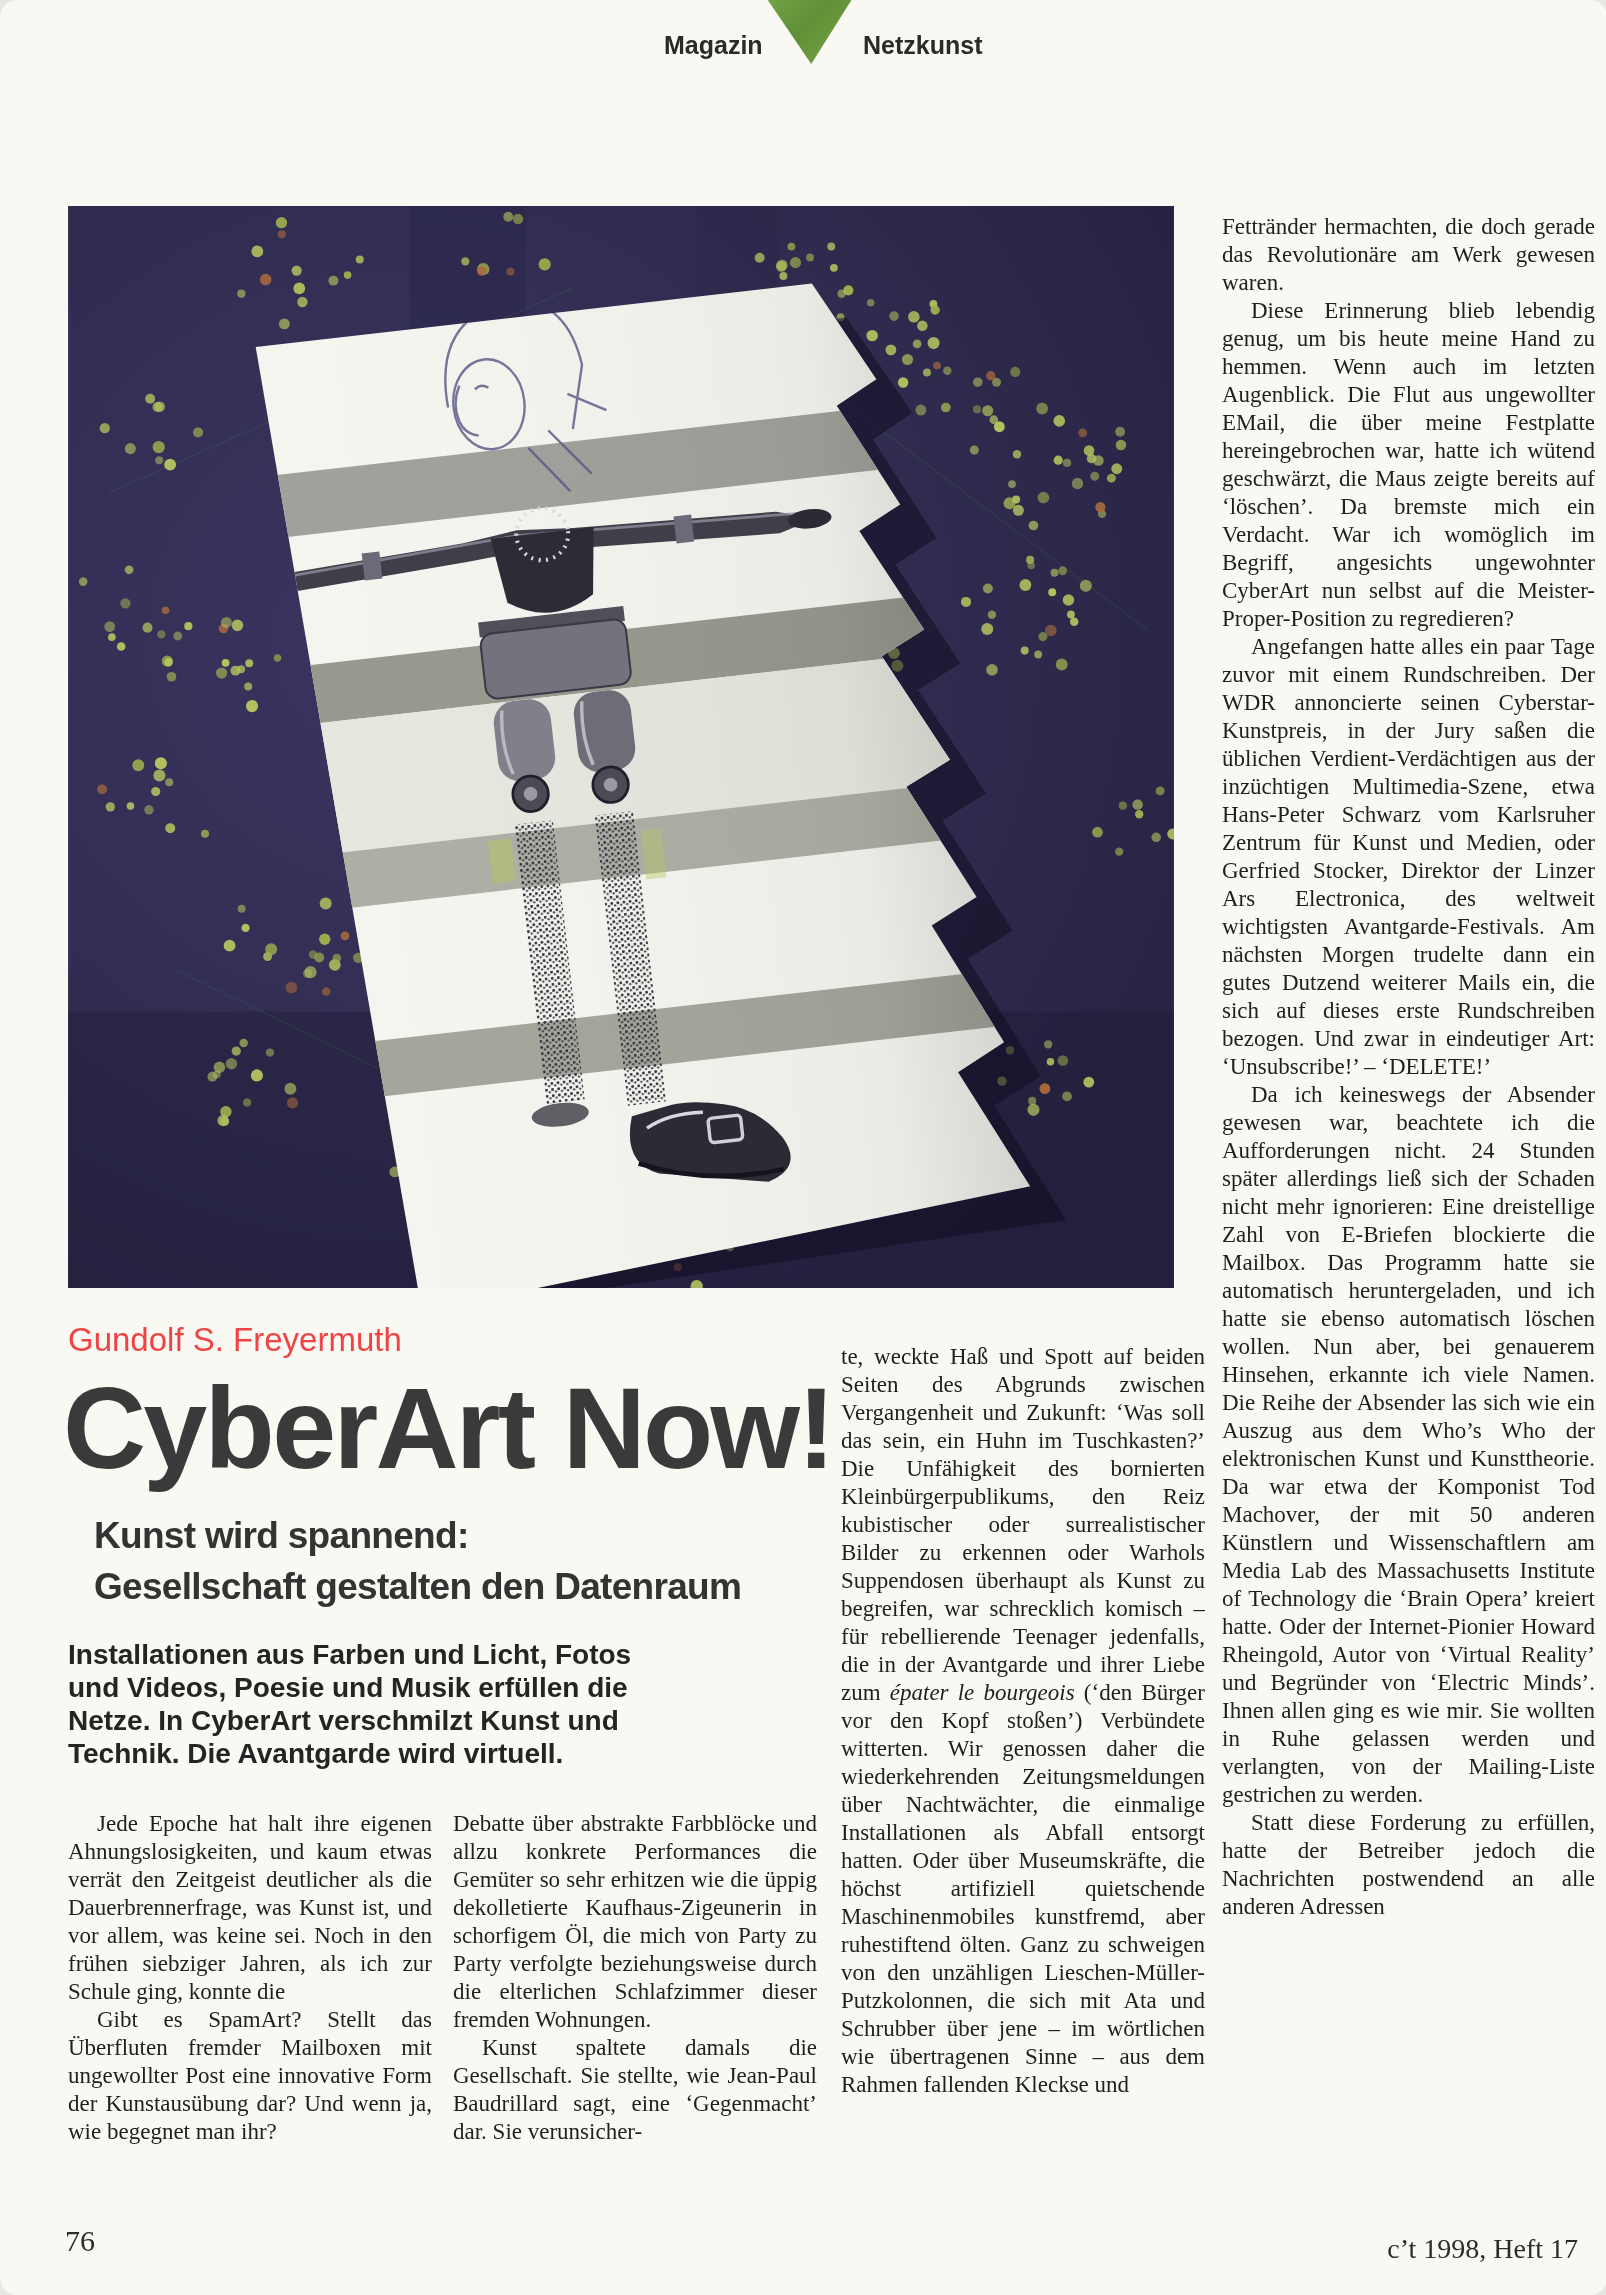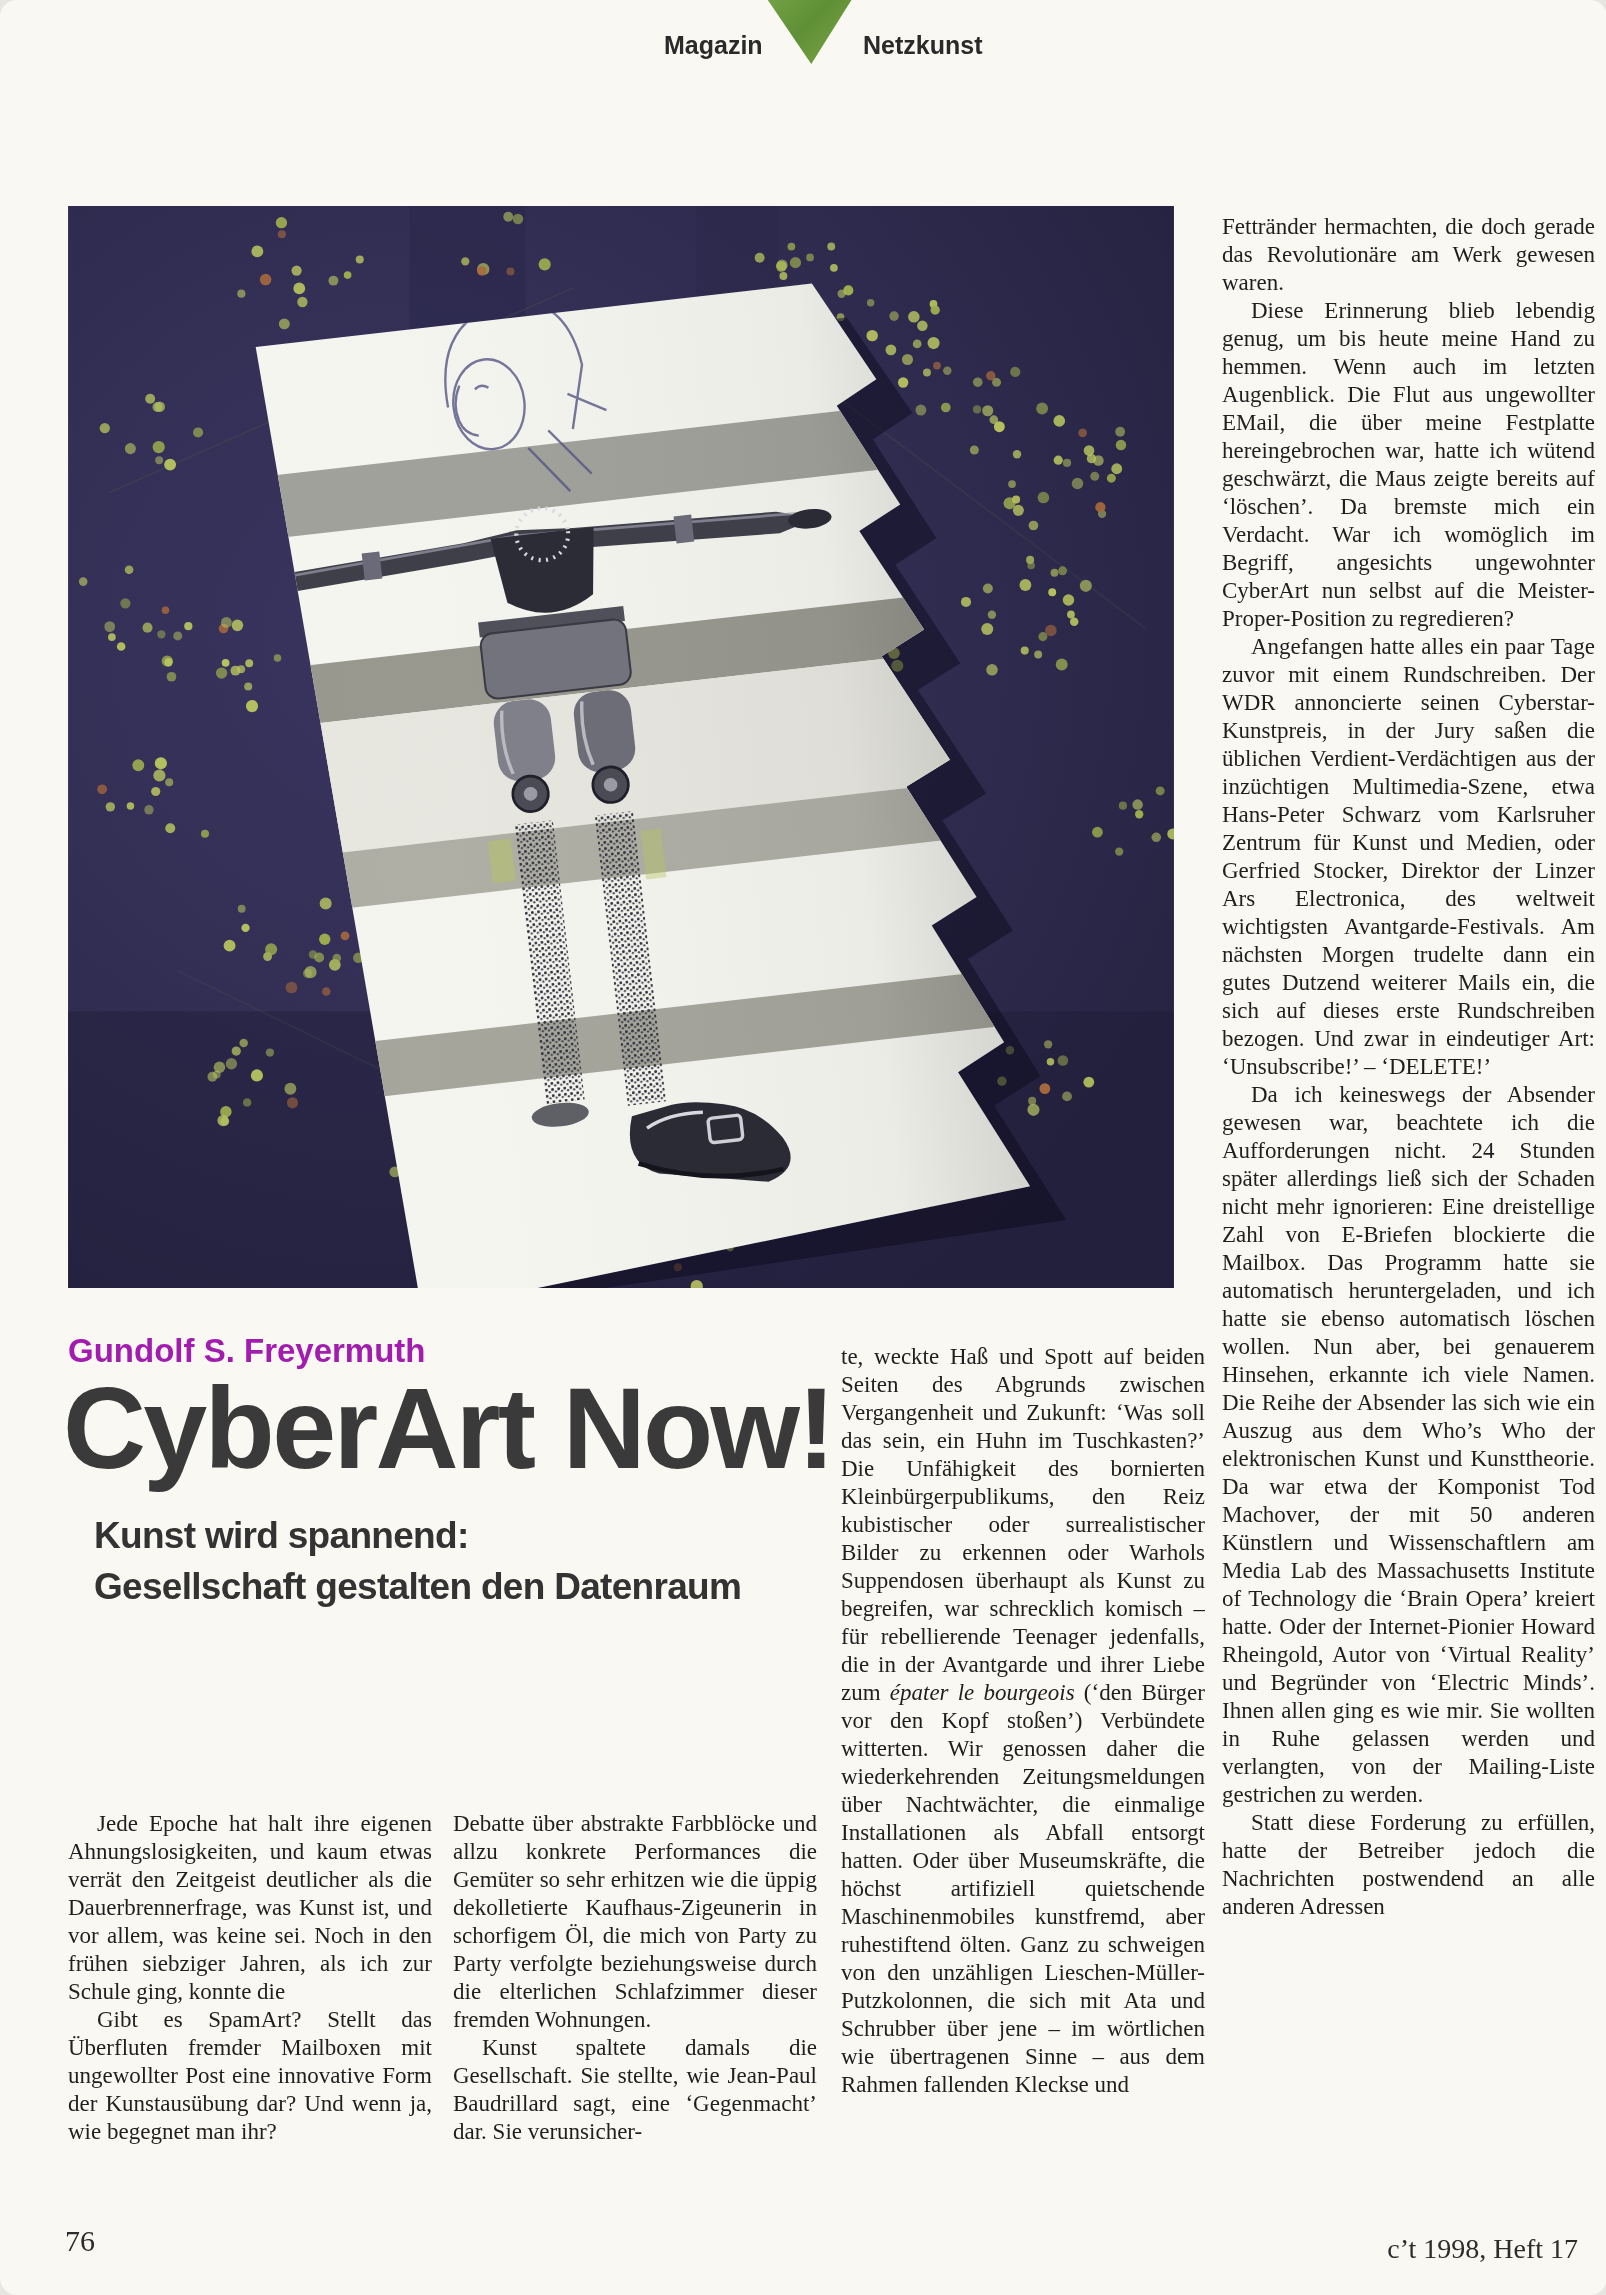"Gundolf S. Freyermuth" .byline { color: #a21caf -> #ef4444; font-weight: bold -> normal; margin-top: 11px -> none }
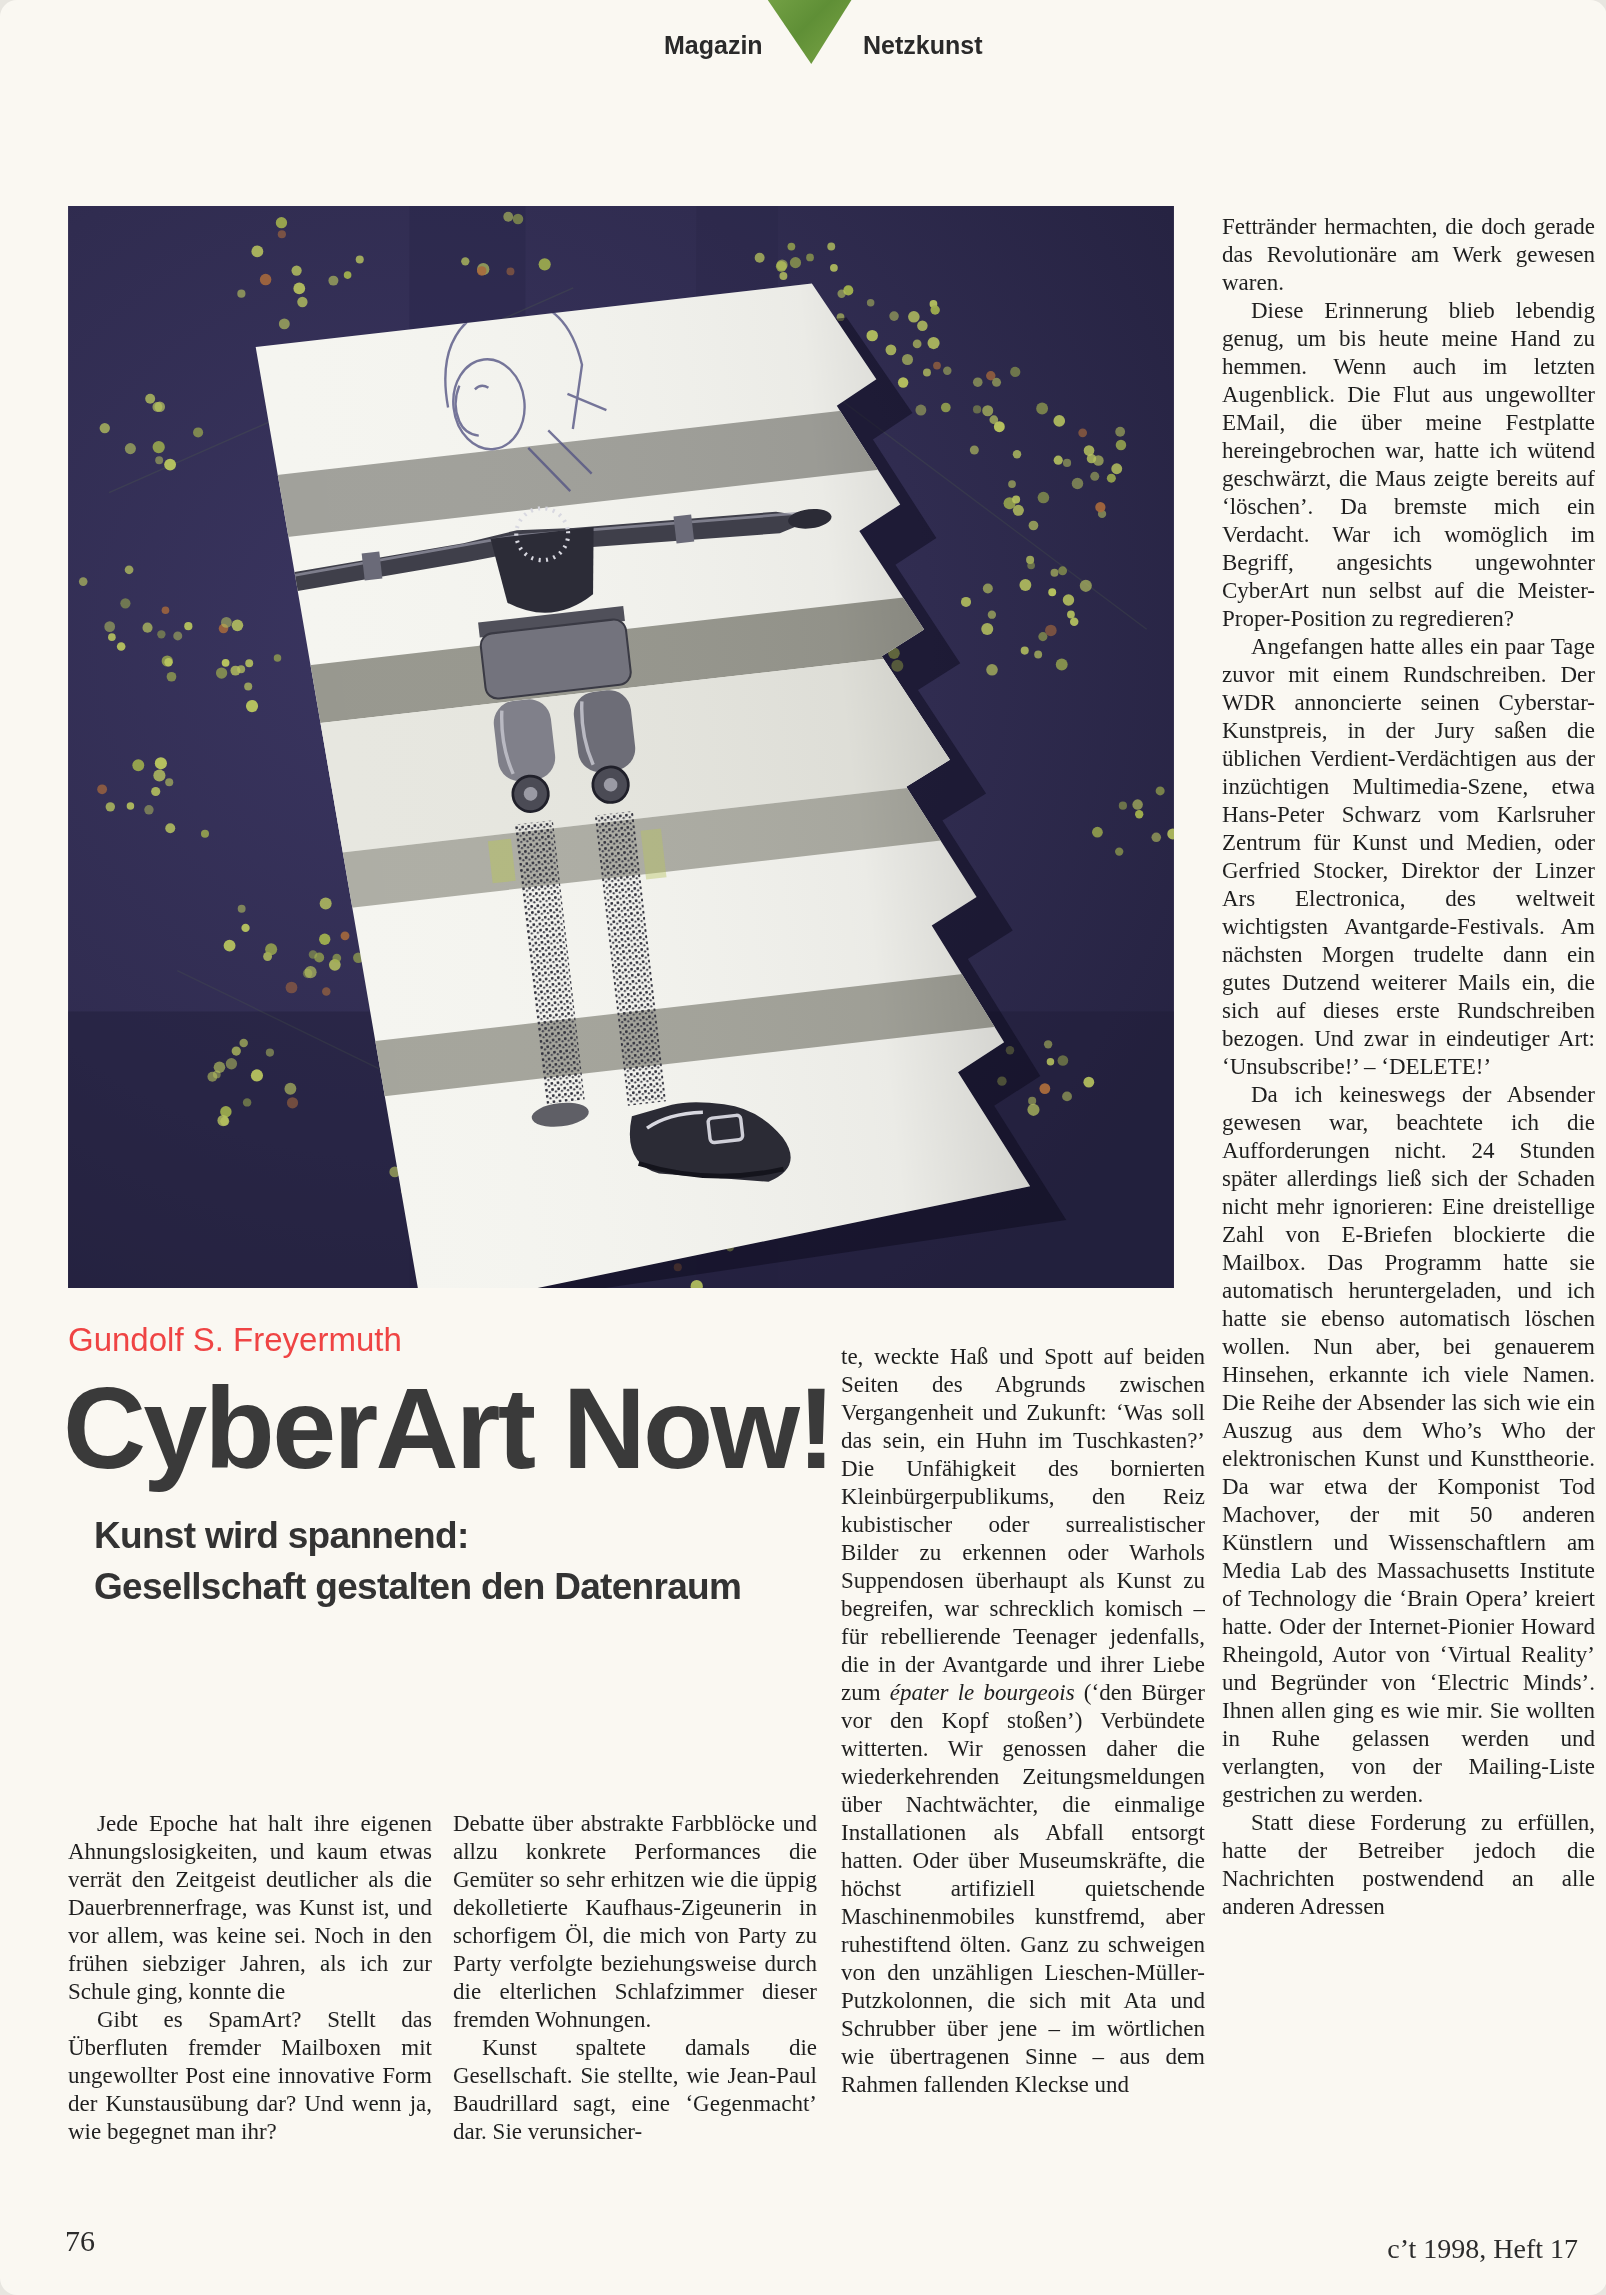"Installationen aus Farben und Licht," div.lead { html: none -> <div>Installationen aus Farben und Licht, Fotos und Videos, Poesie und Musik erfüllen die Netze. In CyberArt verschmilzt Kunst und Technik. Die Avantgarde wird virtuell.</div> }
